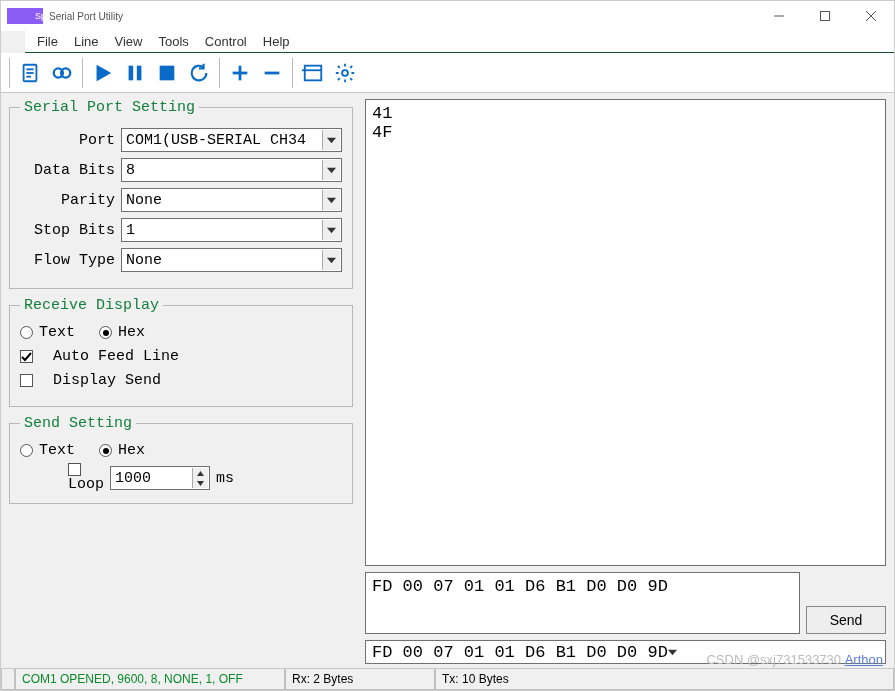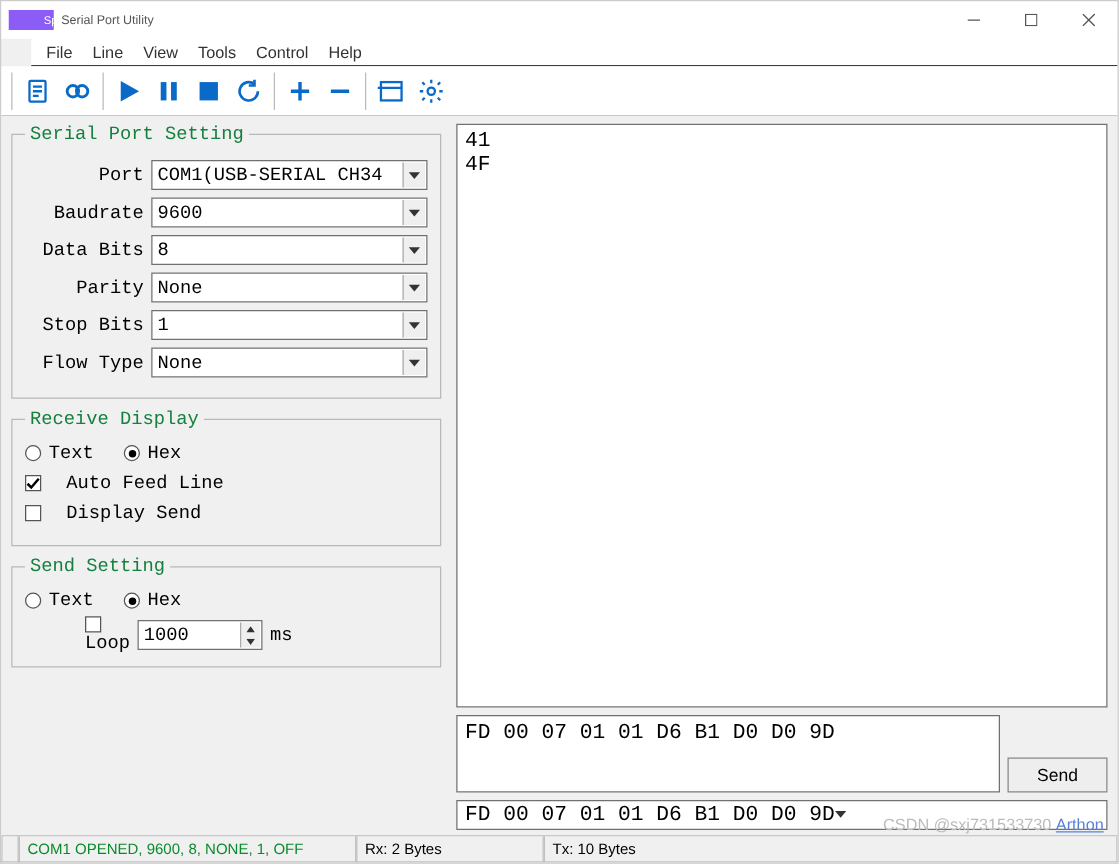"Baudrate" div.row { html: <div> <label>Baudrate</label> <div> <span>9600</span> <div> <svg> <polygon></polygon> </svg> </div> </div> </div> -> none }
